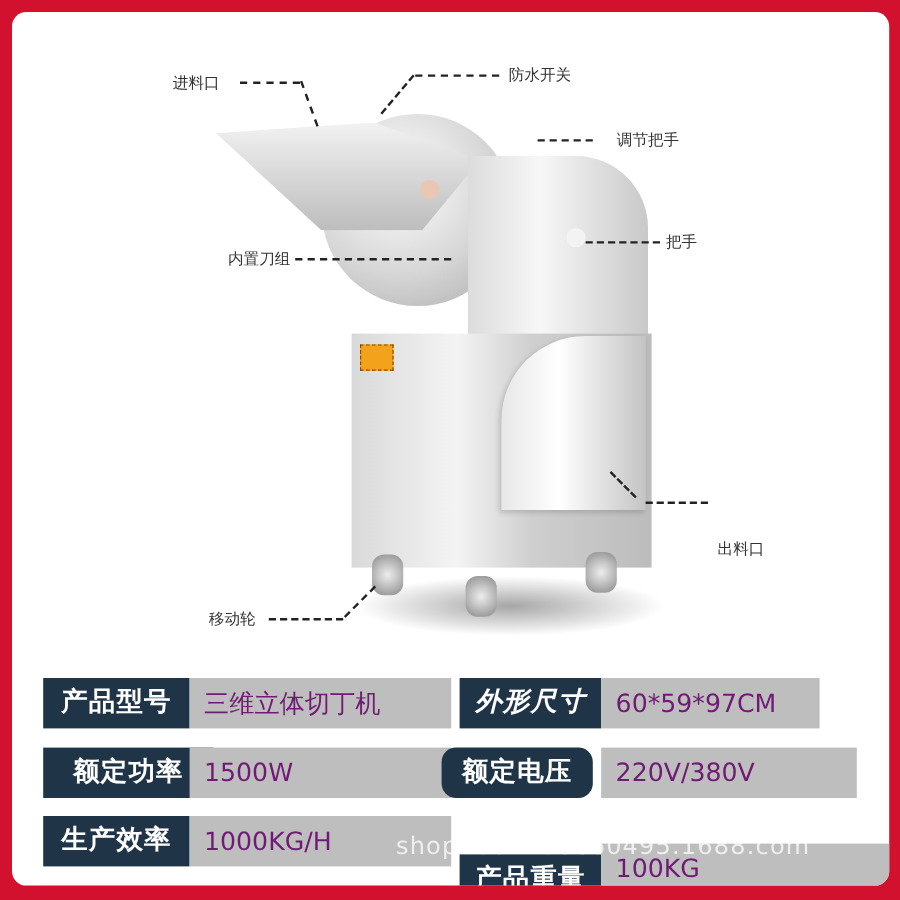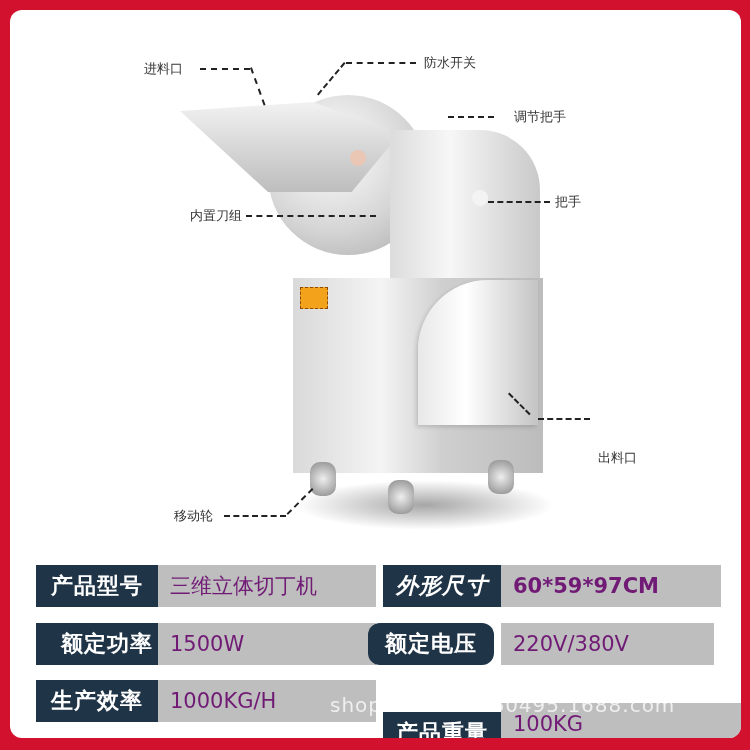"60*59*97CM" div.cell-v { font-weight: bold -> none; width: 220px -> 182px }
